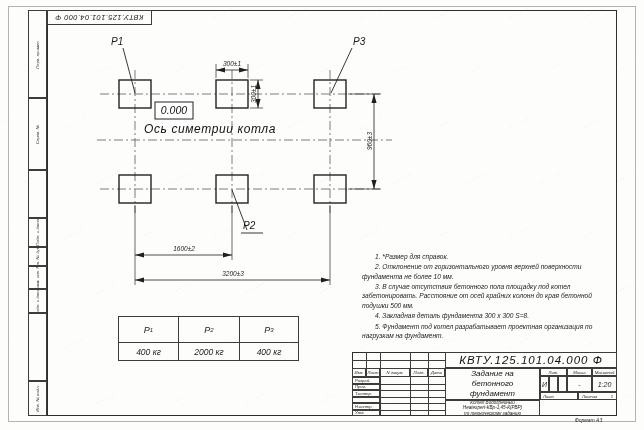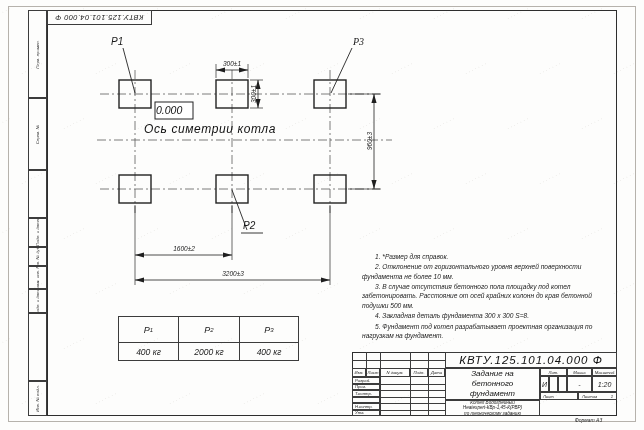"P3" span.plabel { font-family: Liberation Serif, serif -> none }
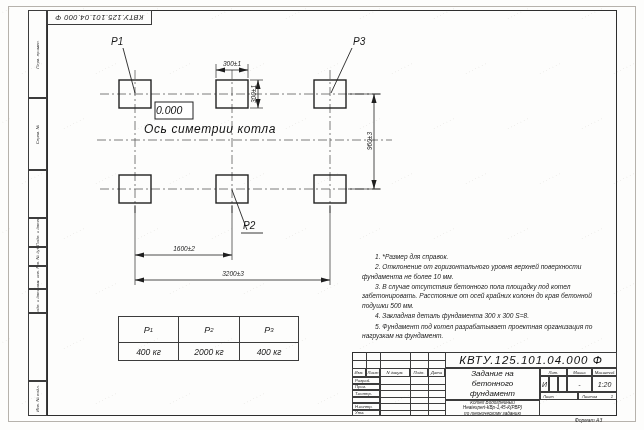"0.000" span.abs { text-align: none -> center }
